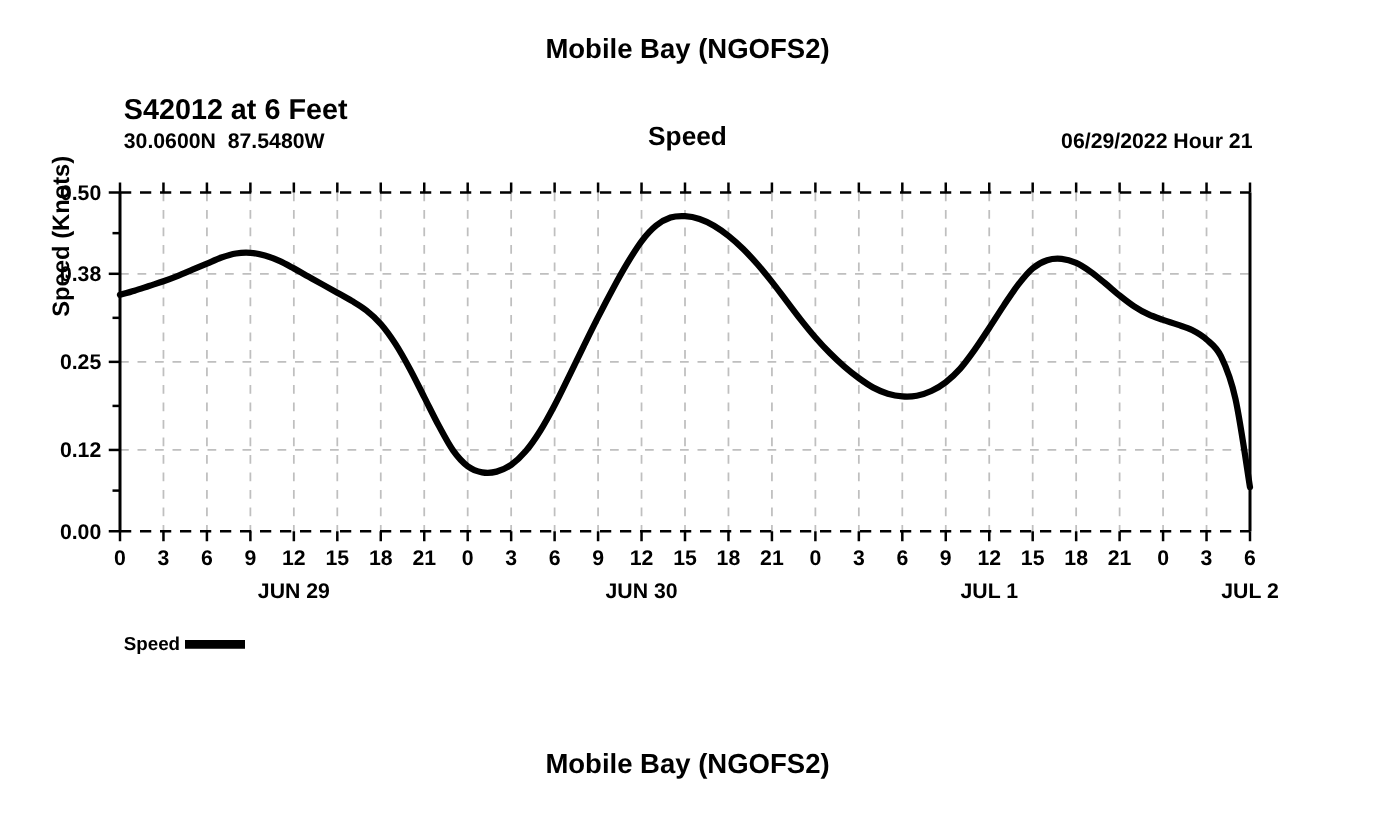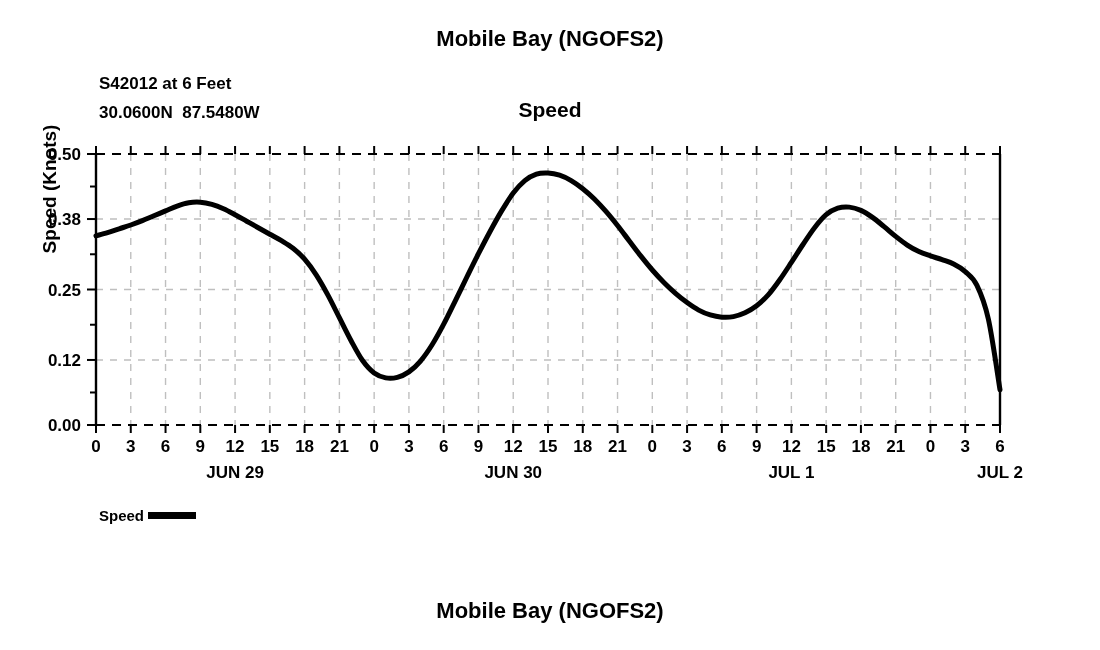"S42012 at 6 Feet" .hdr-station { font-size: 17px -> 23px }
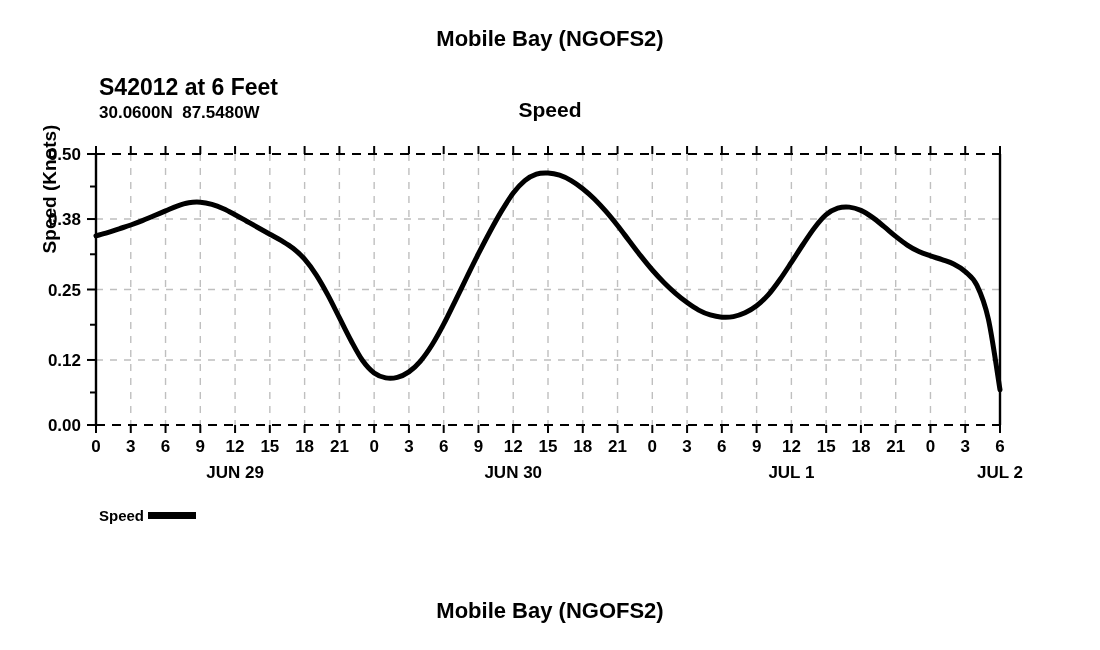"06/29/2022 Hour 21" div.hdr-right { html: none -> <div>06/29/2022 Hour 21</div> }
